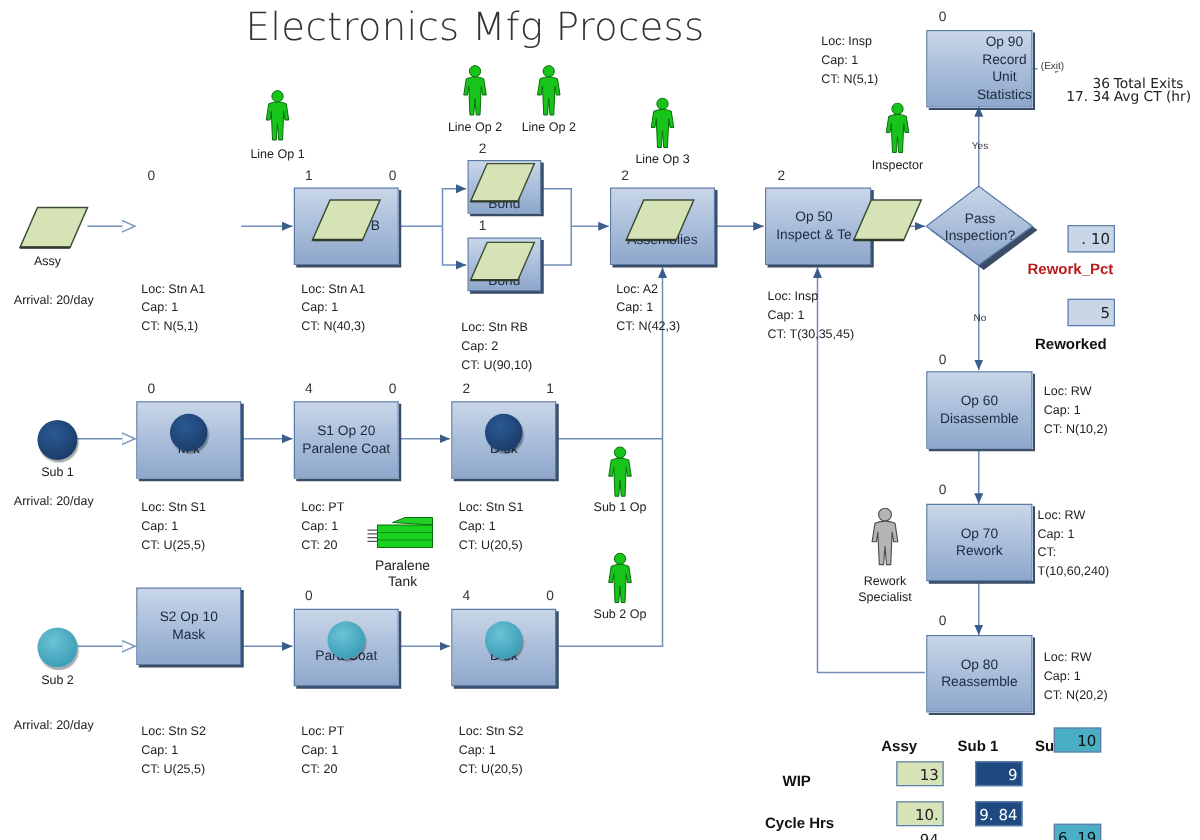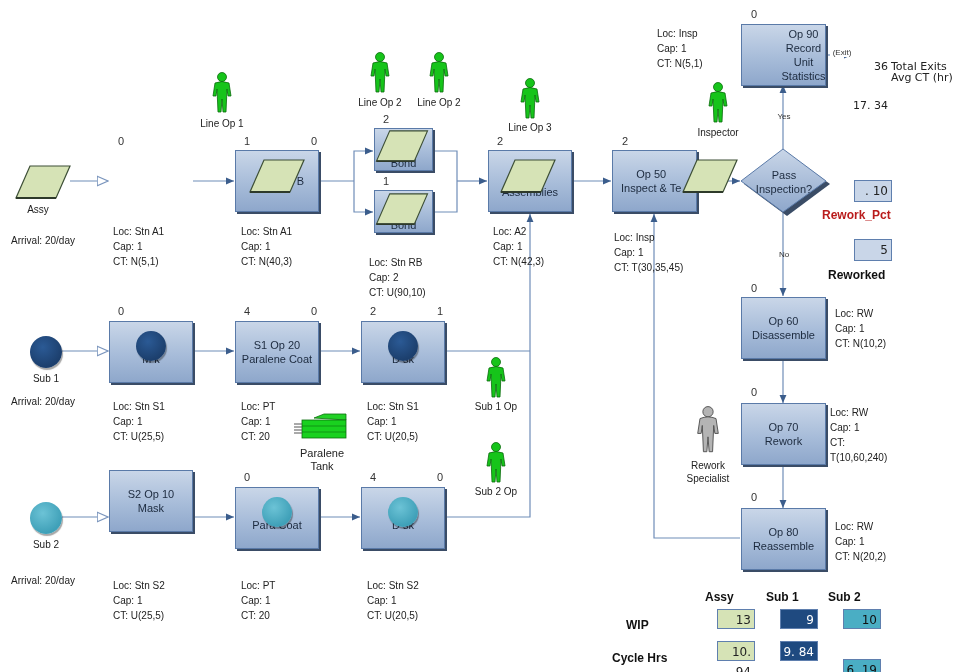"Electronics Mfg Process" div.title { html: none -> <div>Electronics Mfg Process</div> }
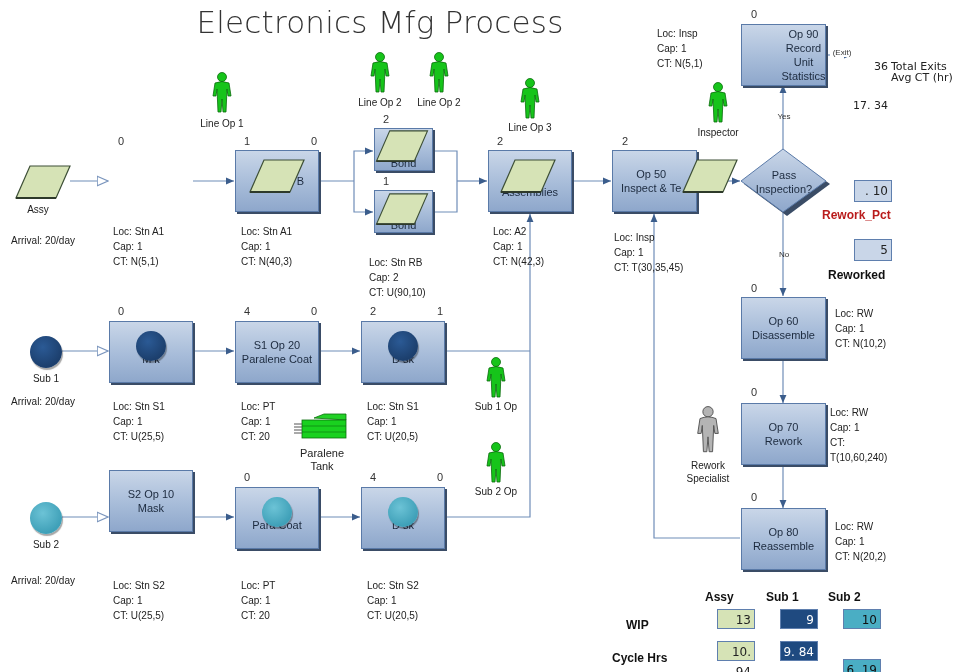"17. 34" div.exit-text { margin-top: 28px -> none }
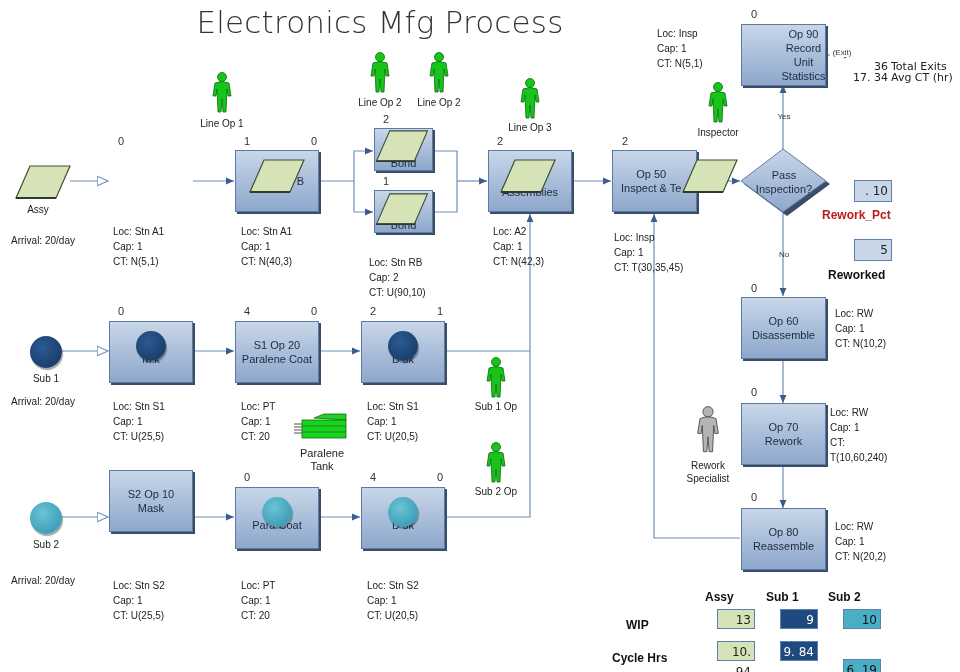"10" div.valbox { top: 609px -> 582px }
